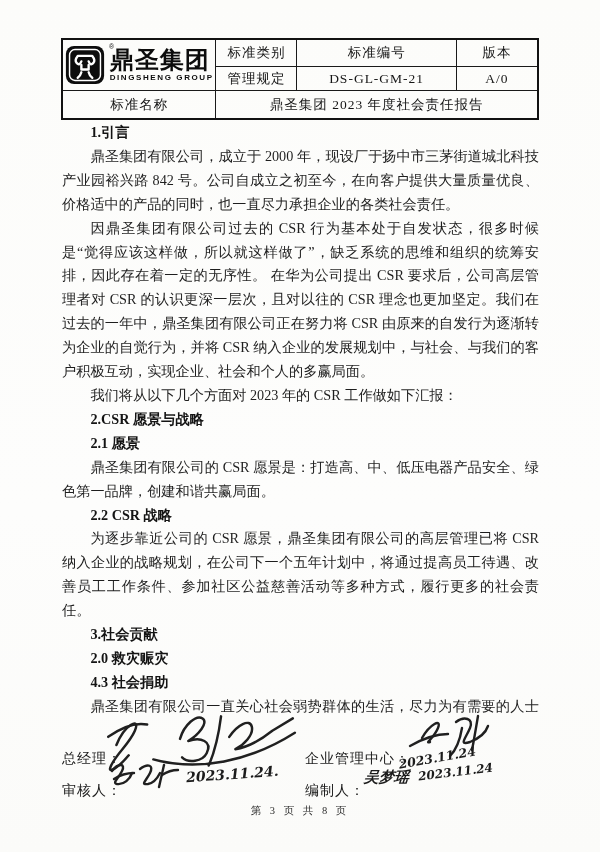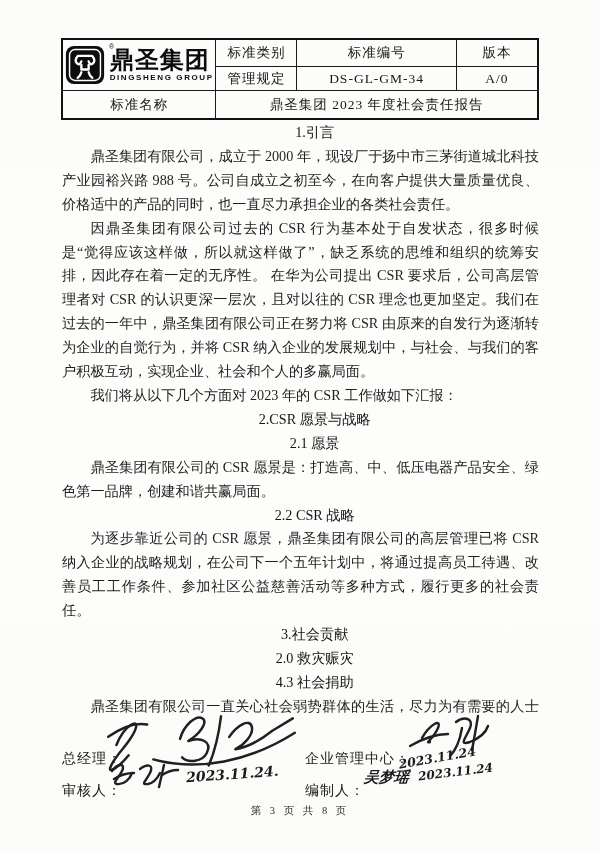"DS-GL-GM-34" td { text: DS-GL-GM-34 -> DS-GL-GM-21 }
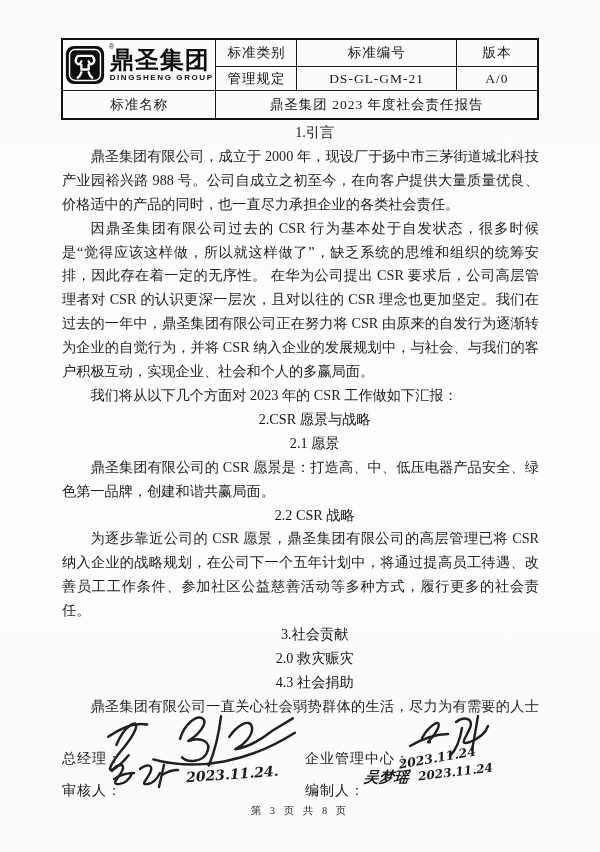"1.引言" .body-text p.h { font-weight: 400 -> 700; text-align: center -> left }
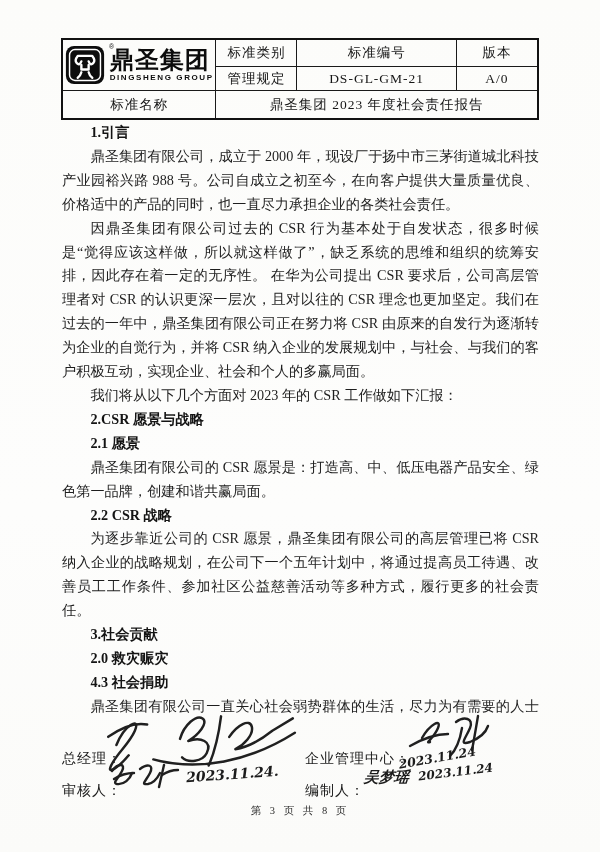"鼎圣集团有限公司，成立于 2000" p { text: 988 -> 842 }
